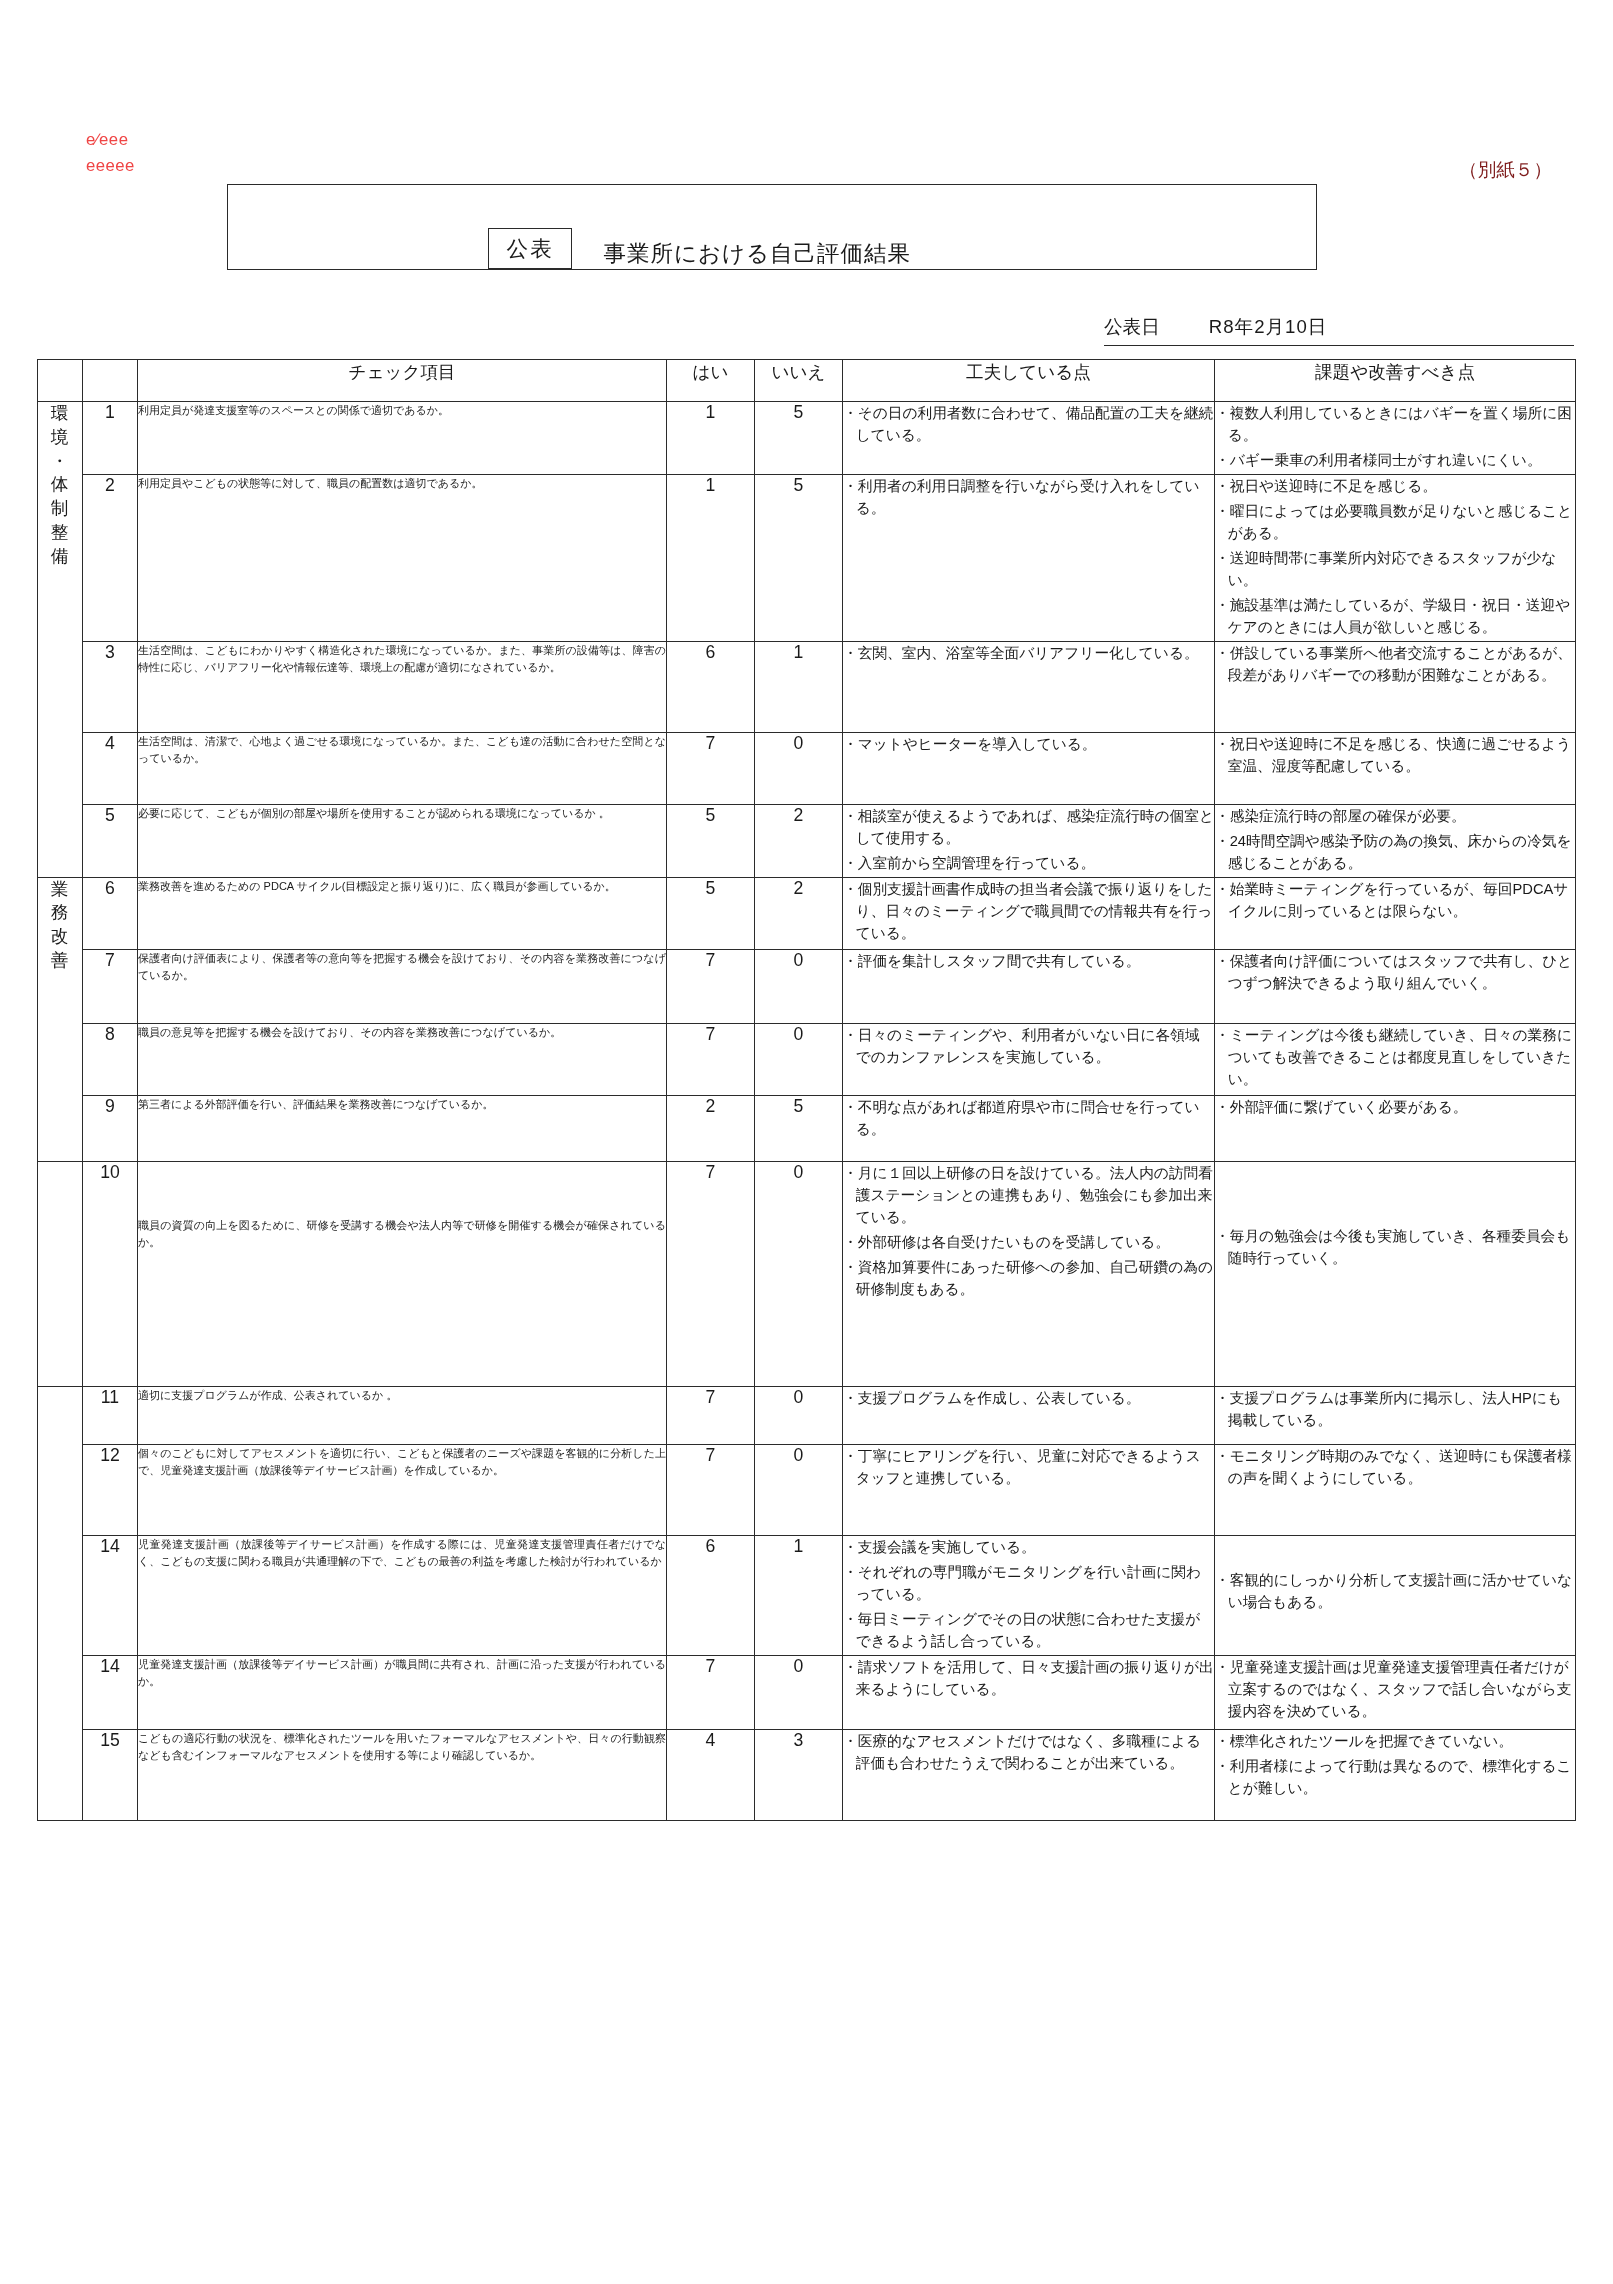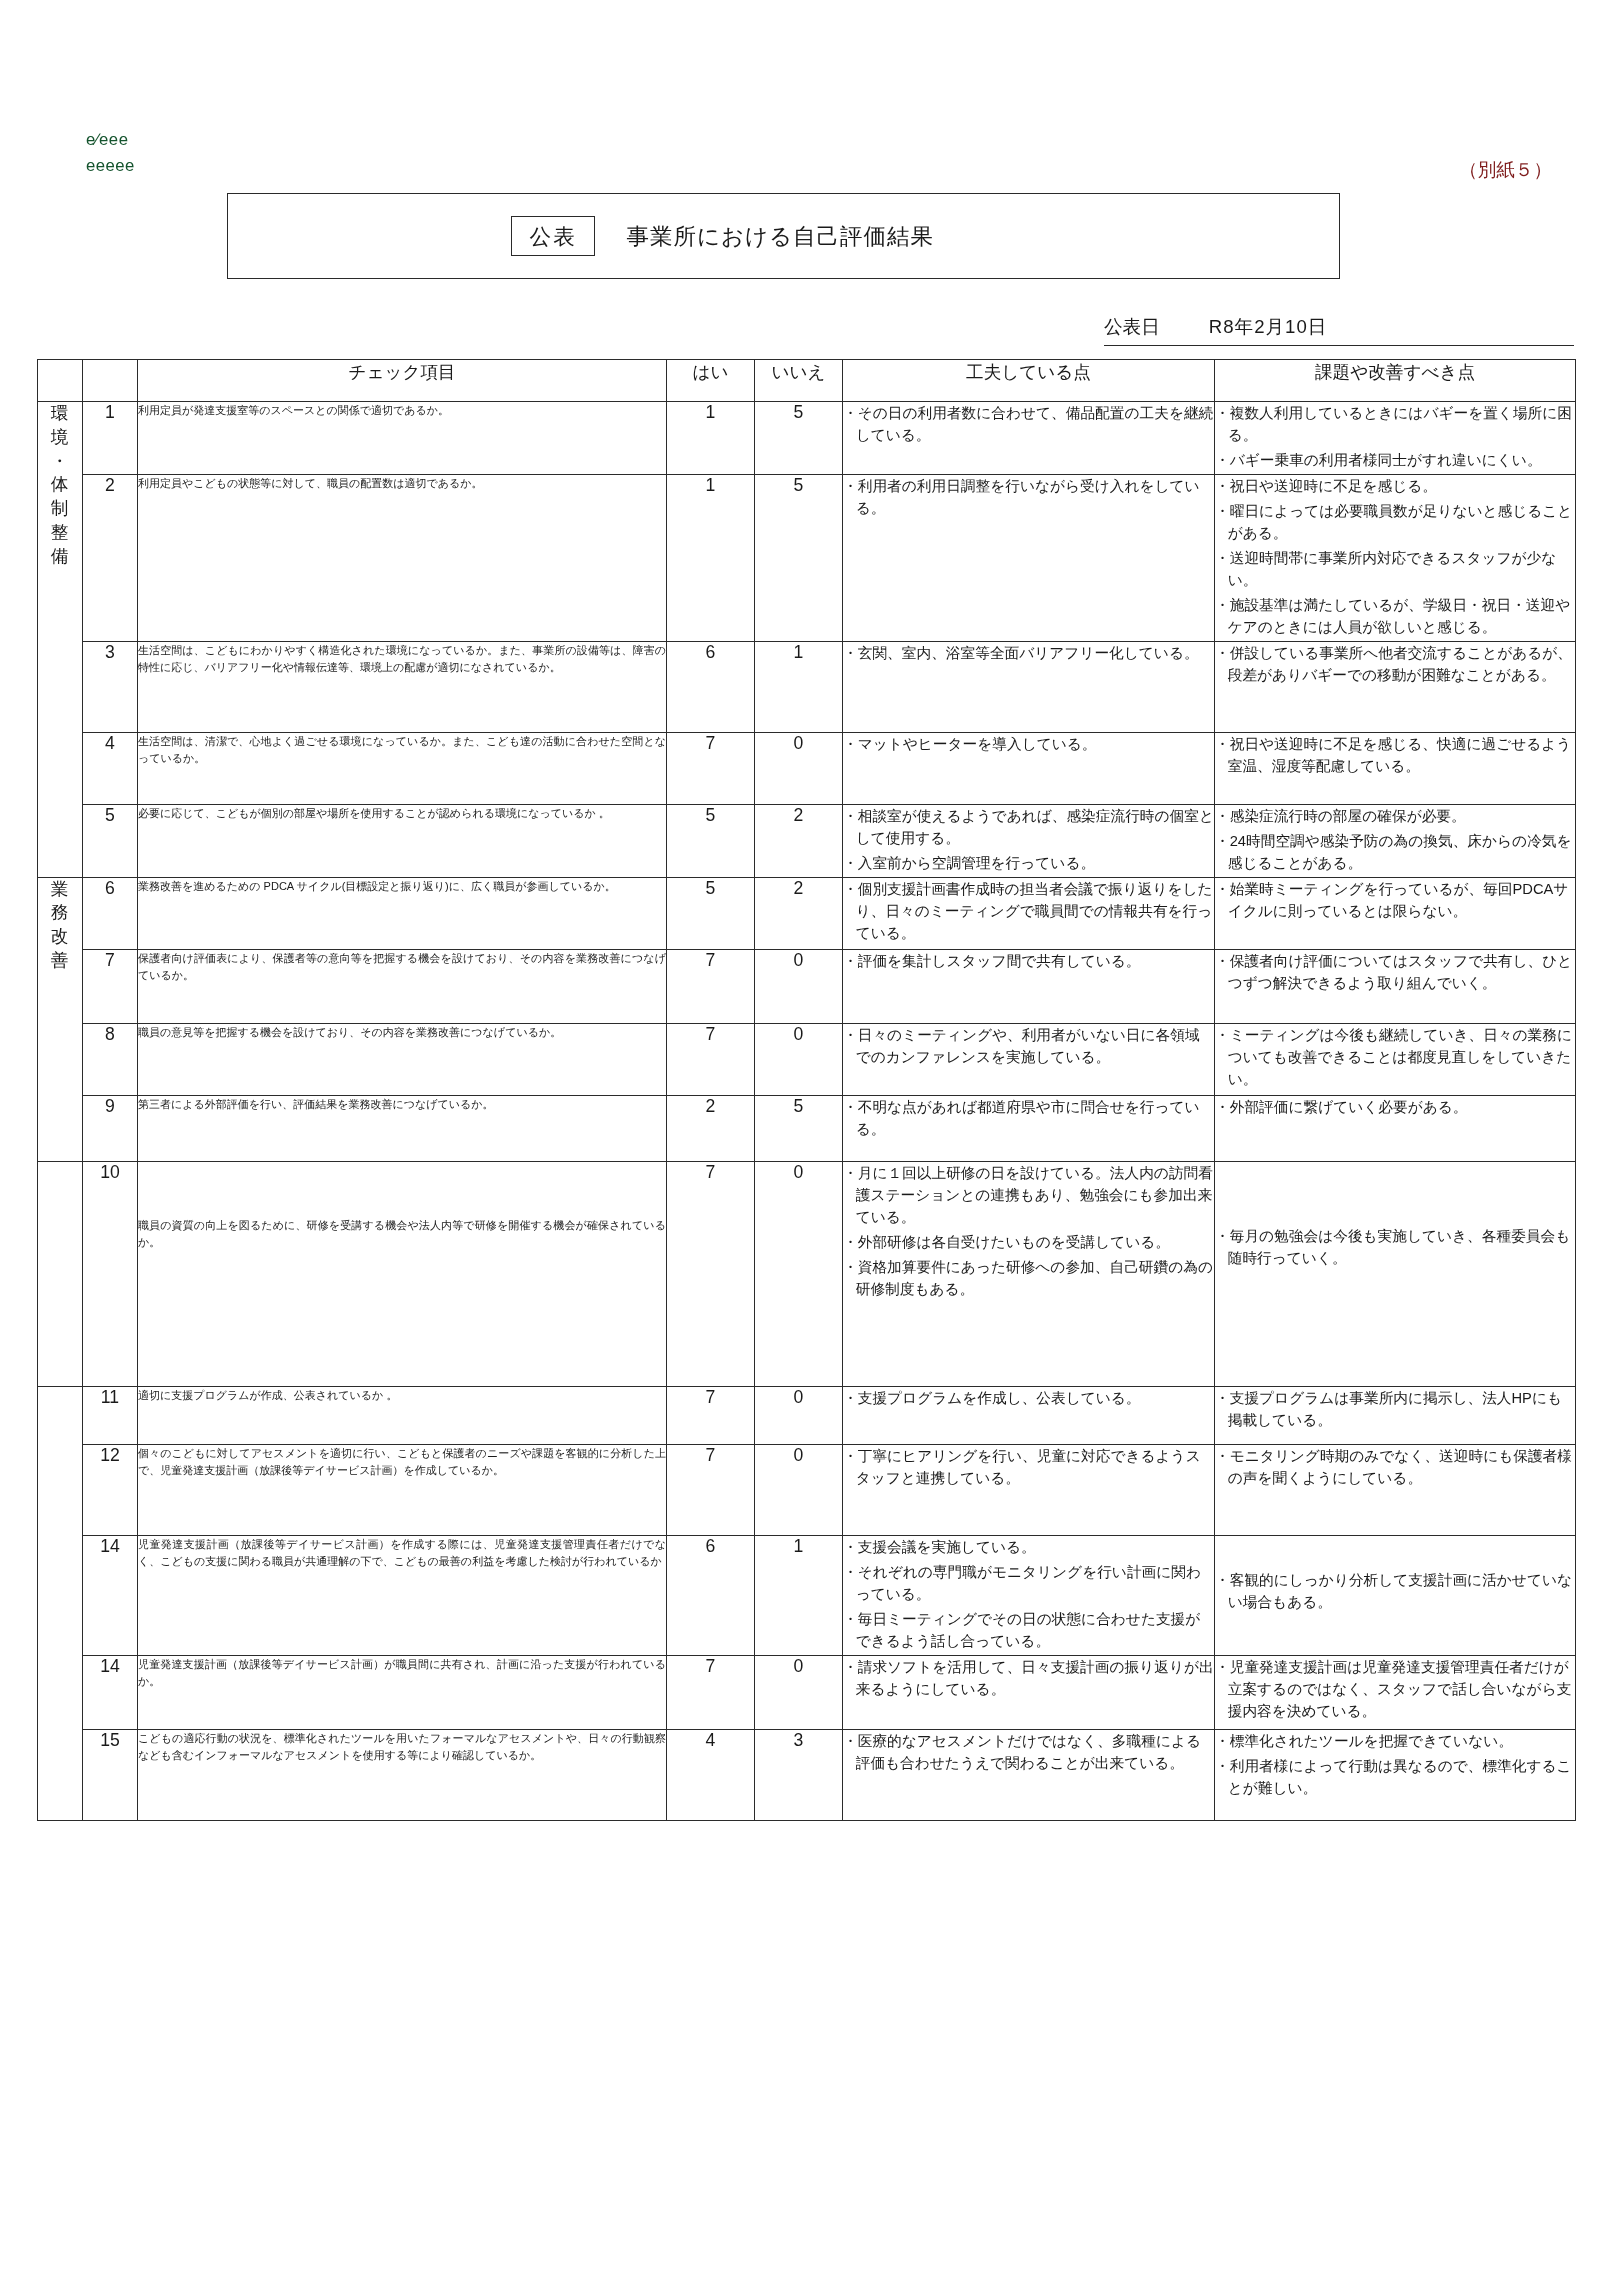"e∕eee" .corner-mark { color: #14532d -> #ef4444 }
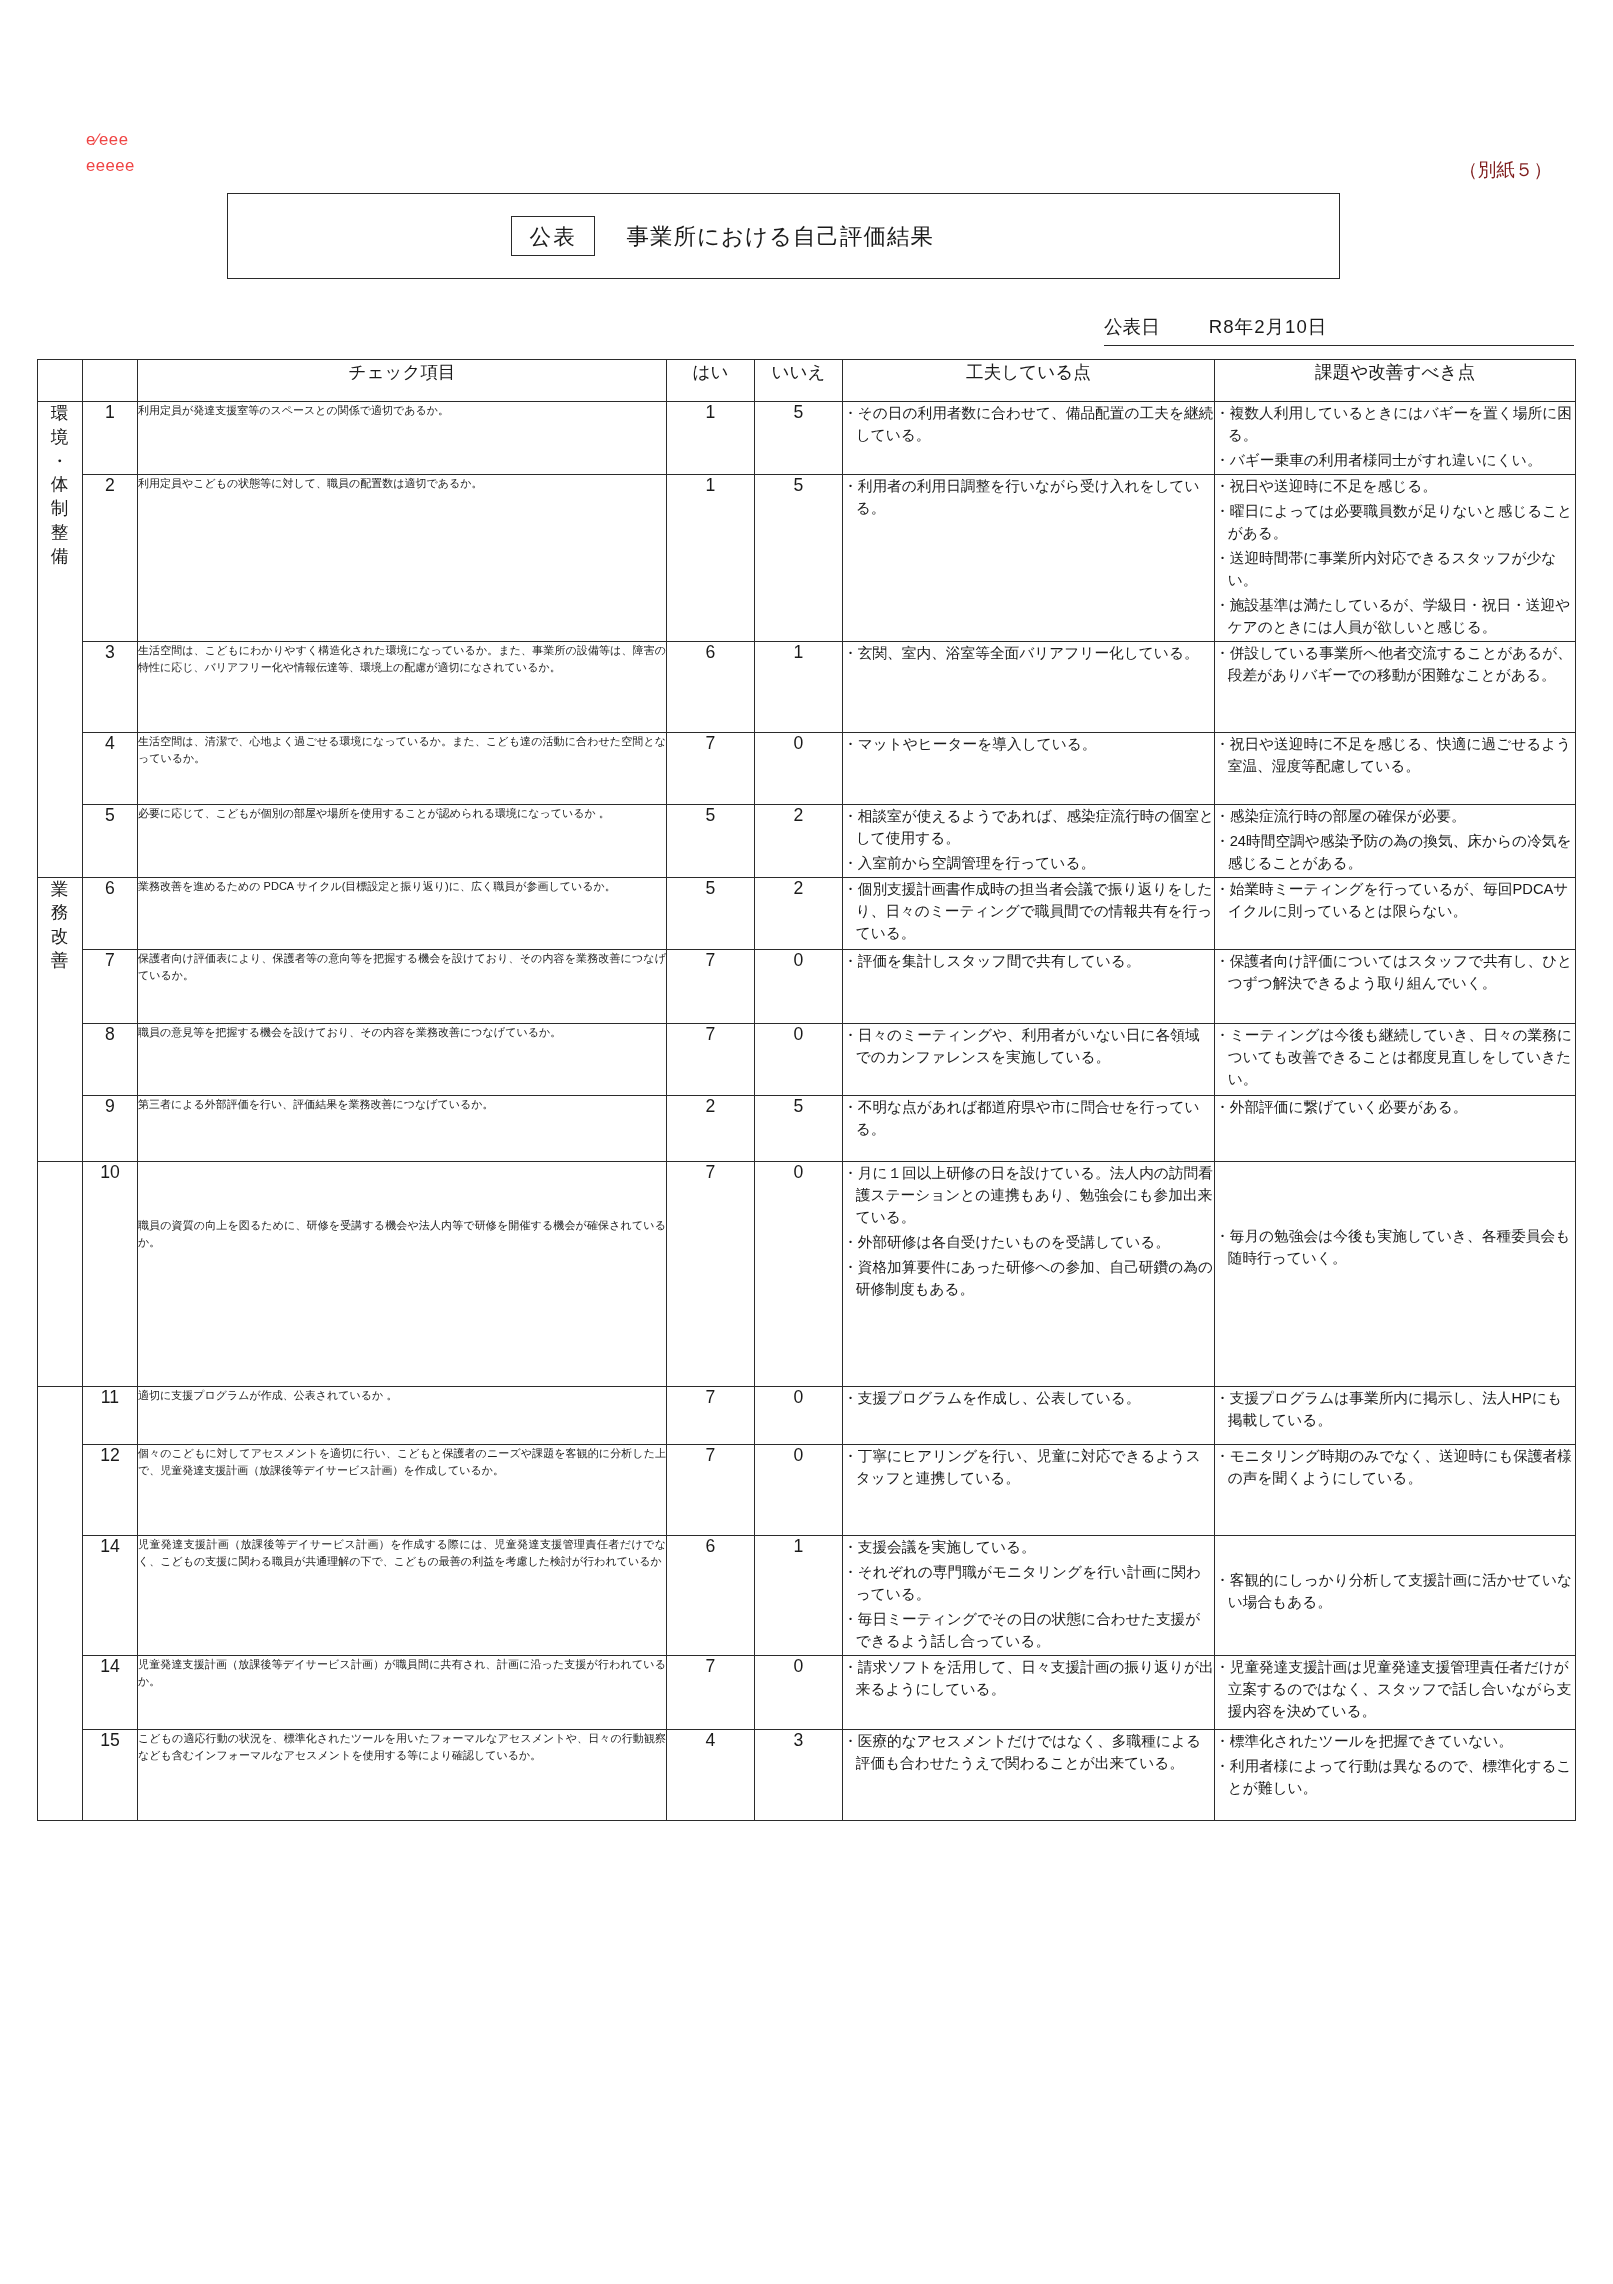"公表" .title-box { align-items: center -> flex-end; padding-left: 23px -> none; top: 193px -> 184px }
